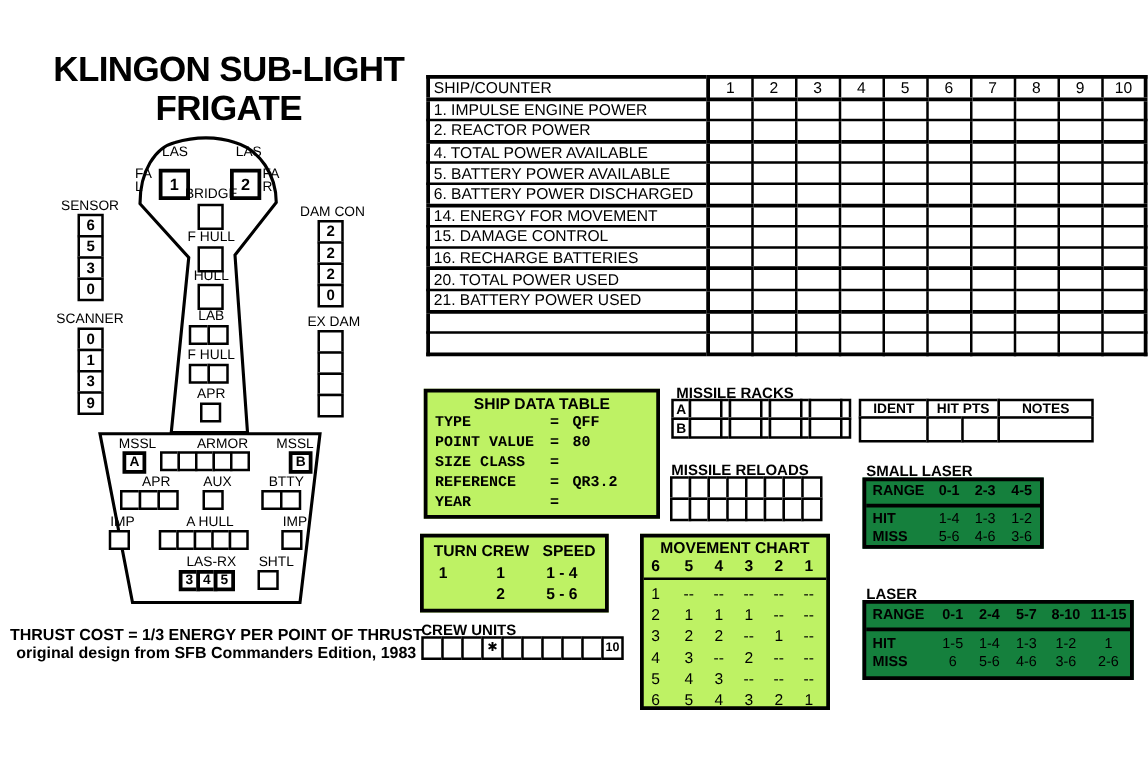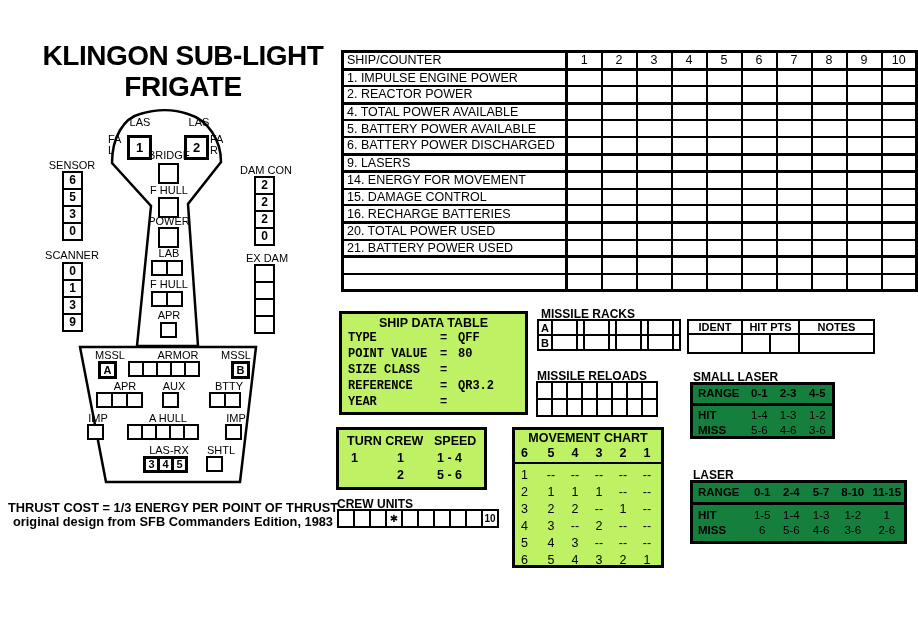"SHIP/COUNTER" table.sct { margin-top: none -> 10px }
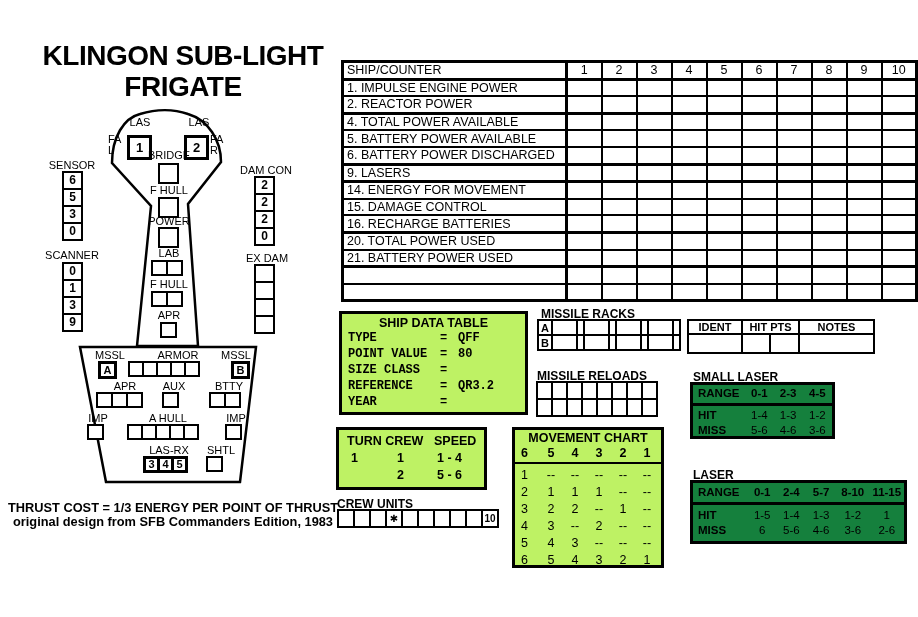"9. LASERS" tr.grp { html: <tr> <td>9. LASERS</td> <td></td> <td></td> <td></td> <td></td> <td></td> <td></td> <td></td> <td></td> <td></td> <td></td> </tr> -> none }
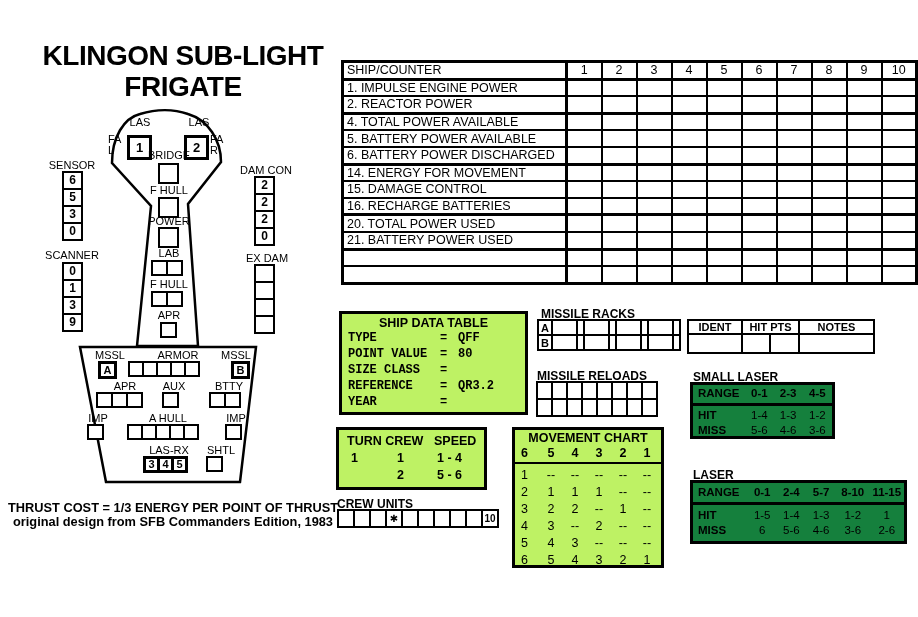"POWER" div.slabel { text: POWER -> HULL }
